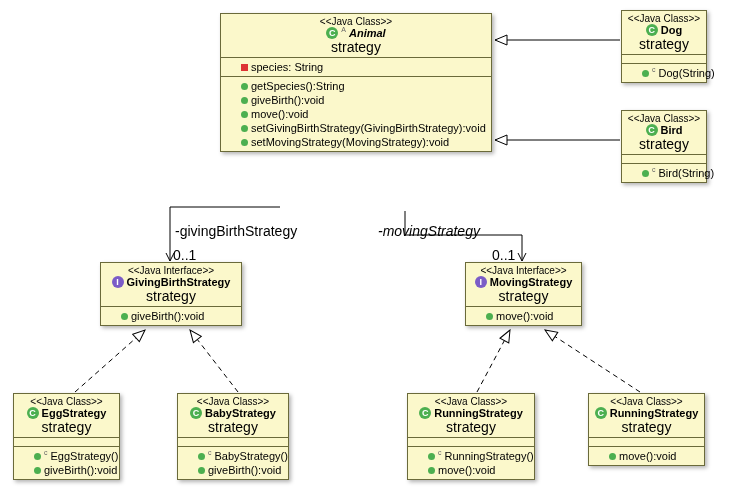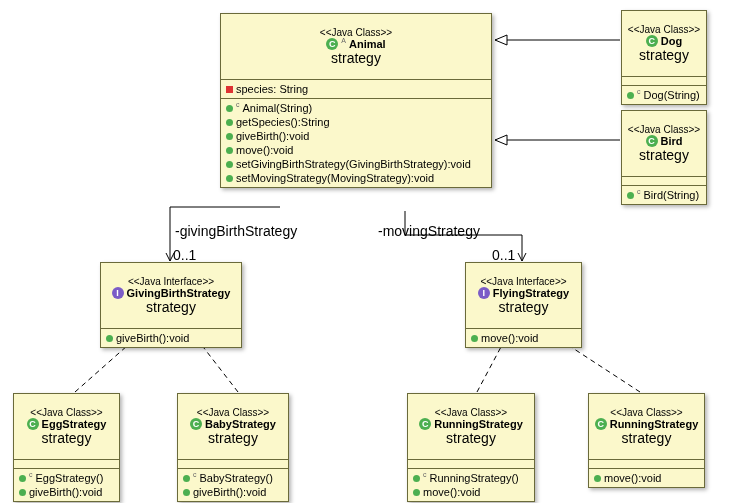"<<Java Class>>" .header { padding: 13px 5px -> 2px 5px }
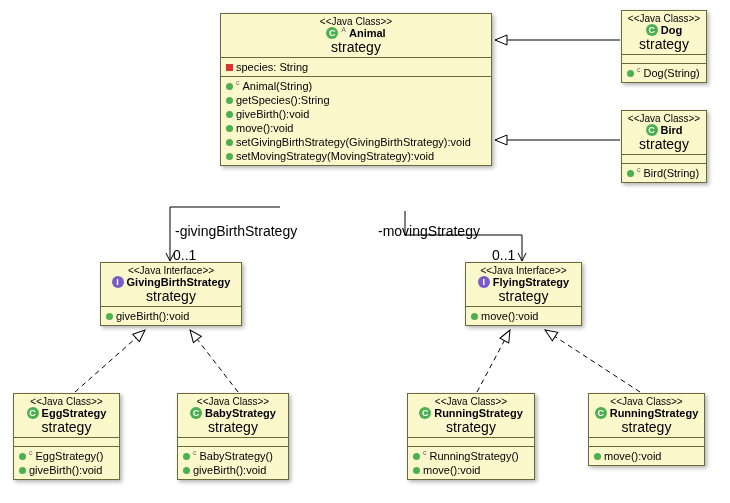"Animal" .abstract { font-style: none -> italic }
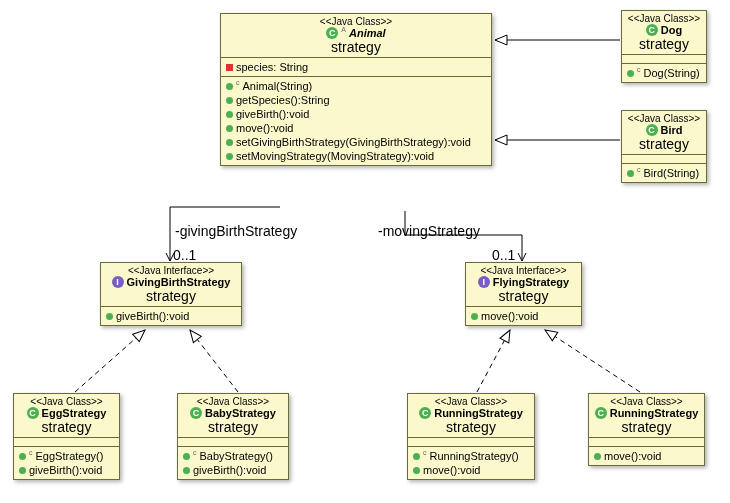"species: String" .compartment { padding: 2px 5px -> 2px 20px }
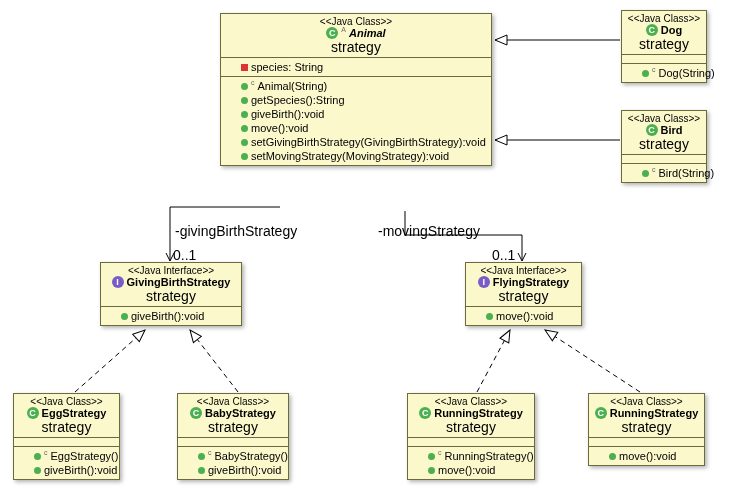"Animal(String)" div.member { html: <div> <span></span> <span>c</span> <span>Animal(String)</span> </div> -> none }
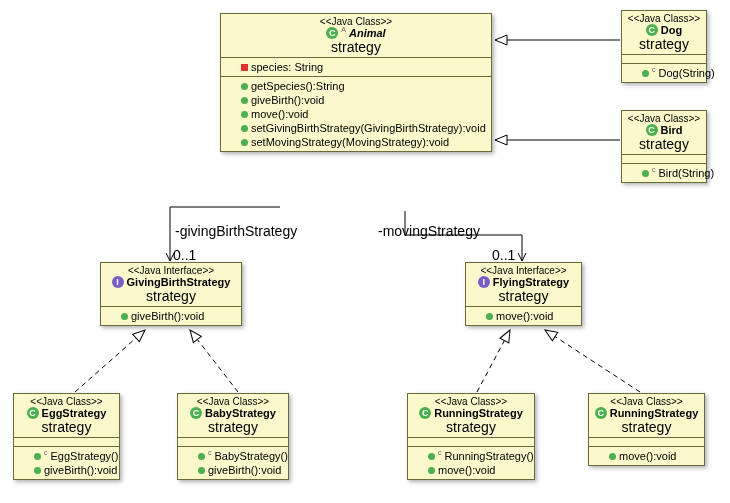"-movingStrategy" div.assoc-label { font-style: none -> italic }
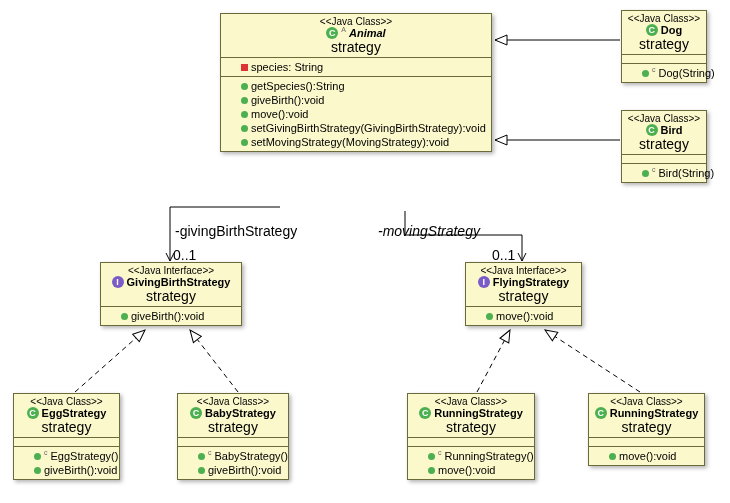"FlyingStrategy" span.classname { text: FlyingStrategy -> MovingStrategy }
